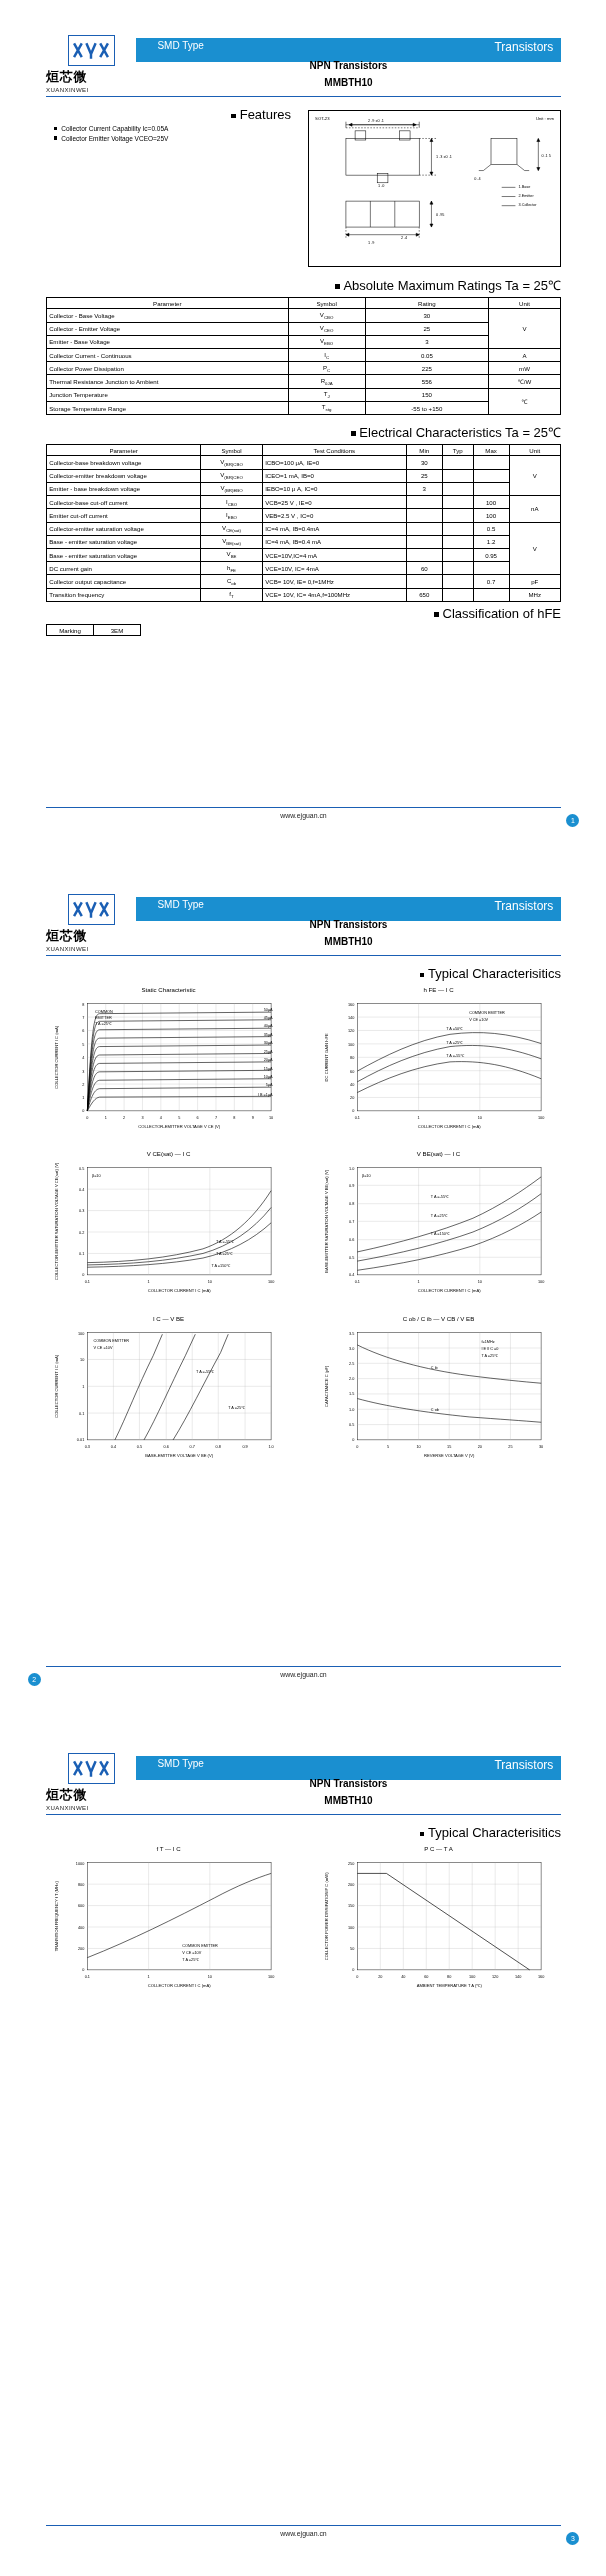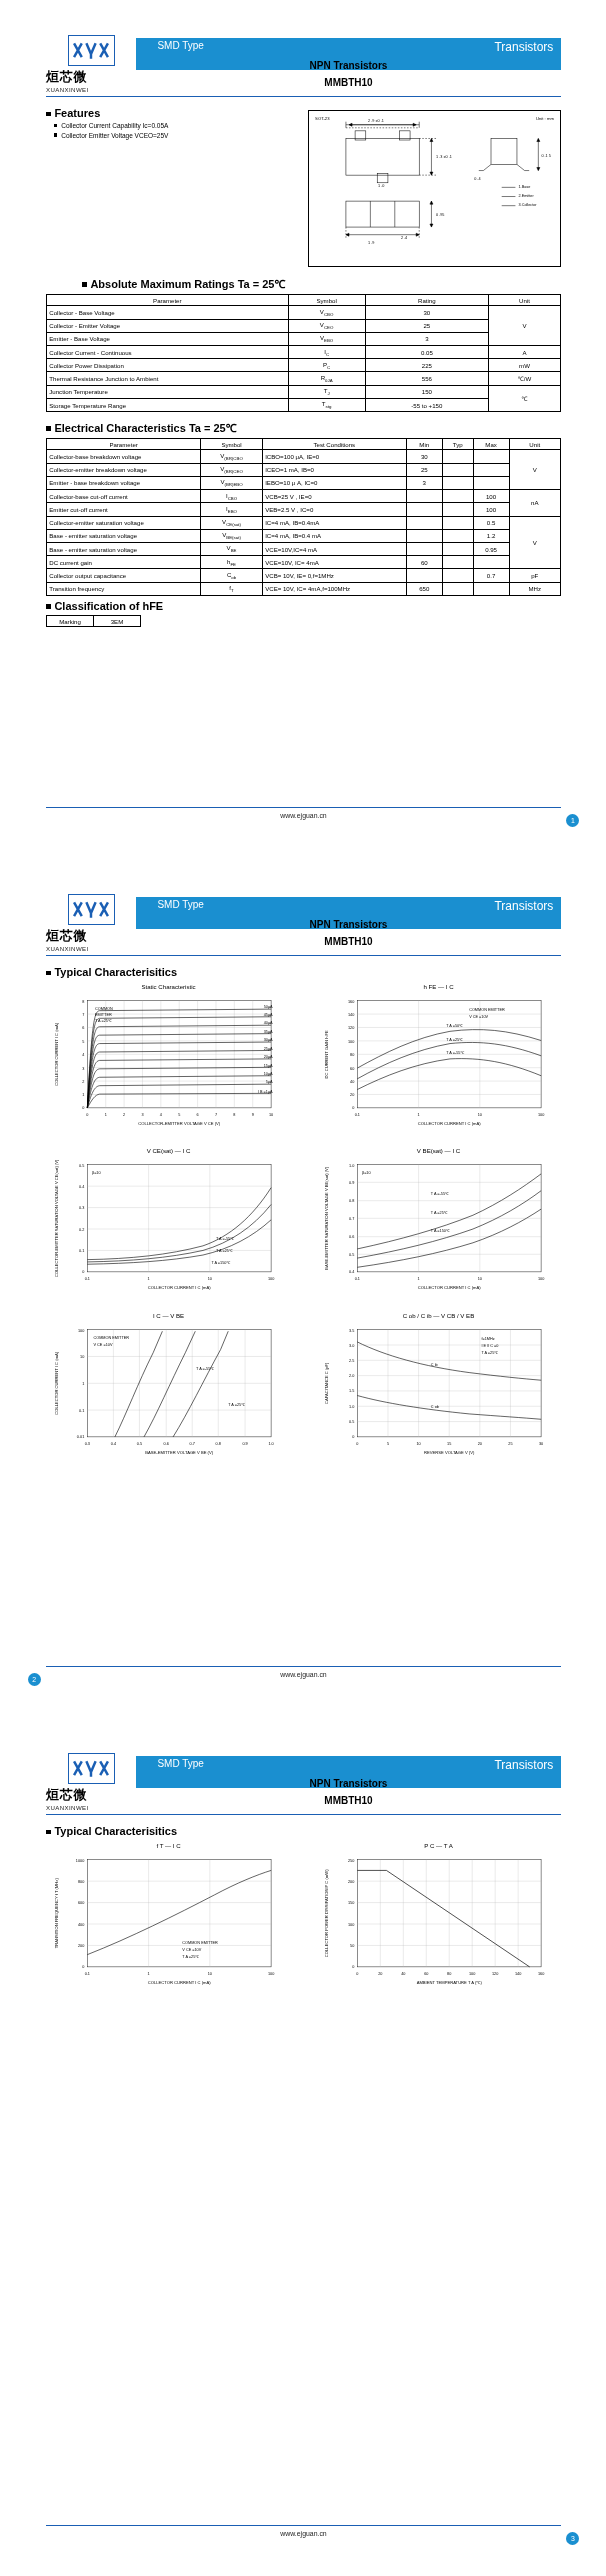"SMD Type" .hdr-bar { height: 32px -> 24px }
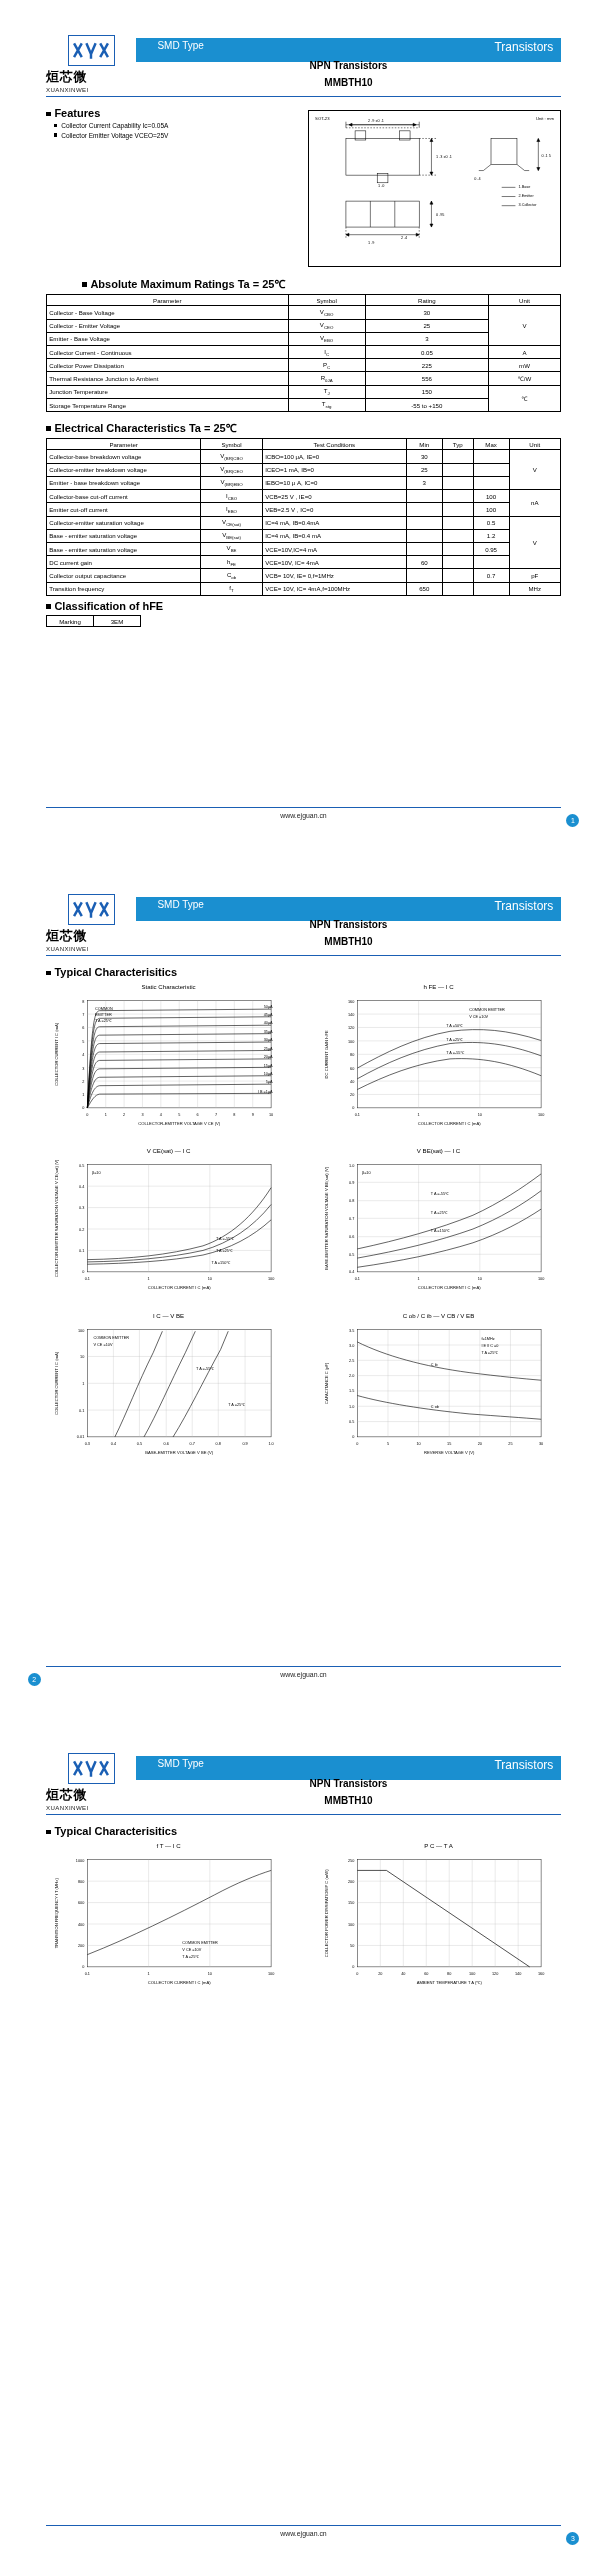"Features" .sect { font-size: 11px -> 13px; font-weight: bold -> normal; text-align: none -> right }
